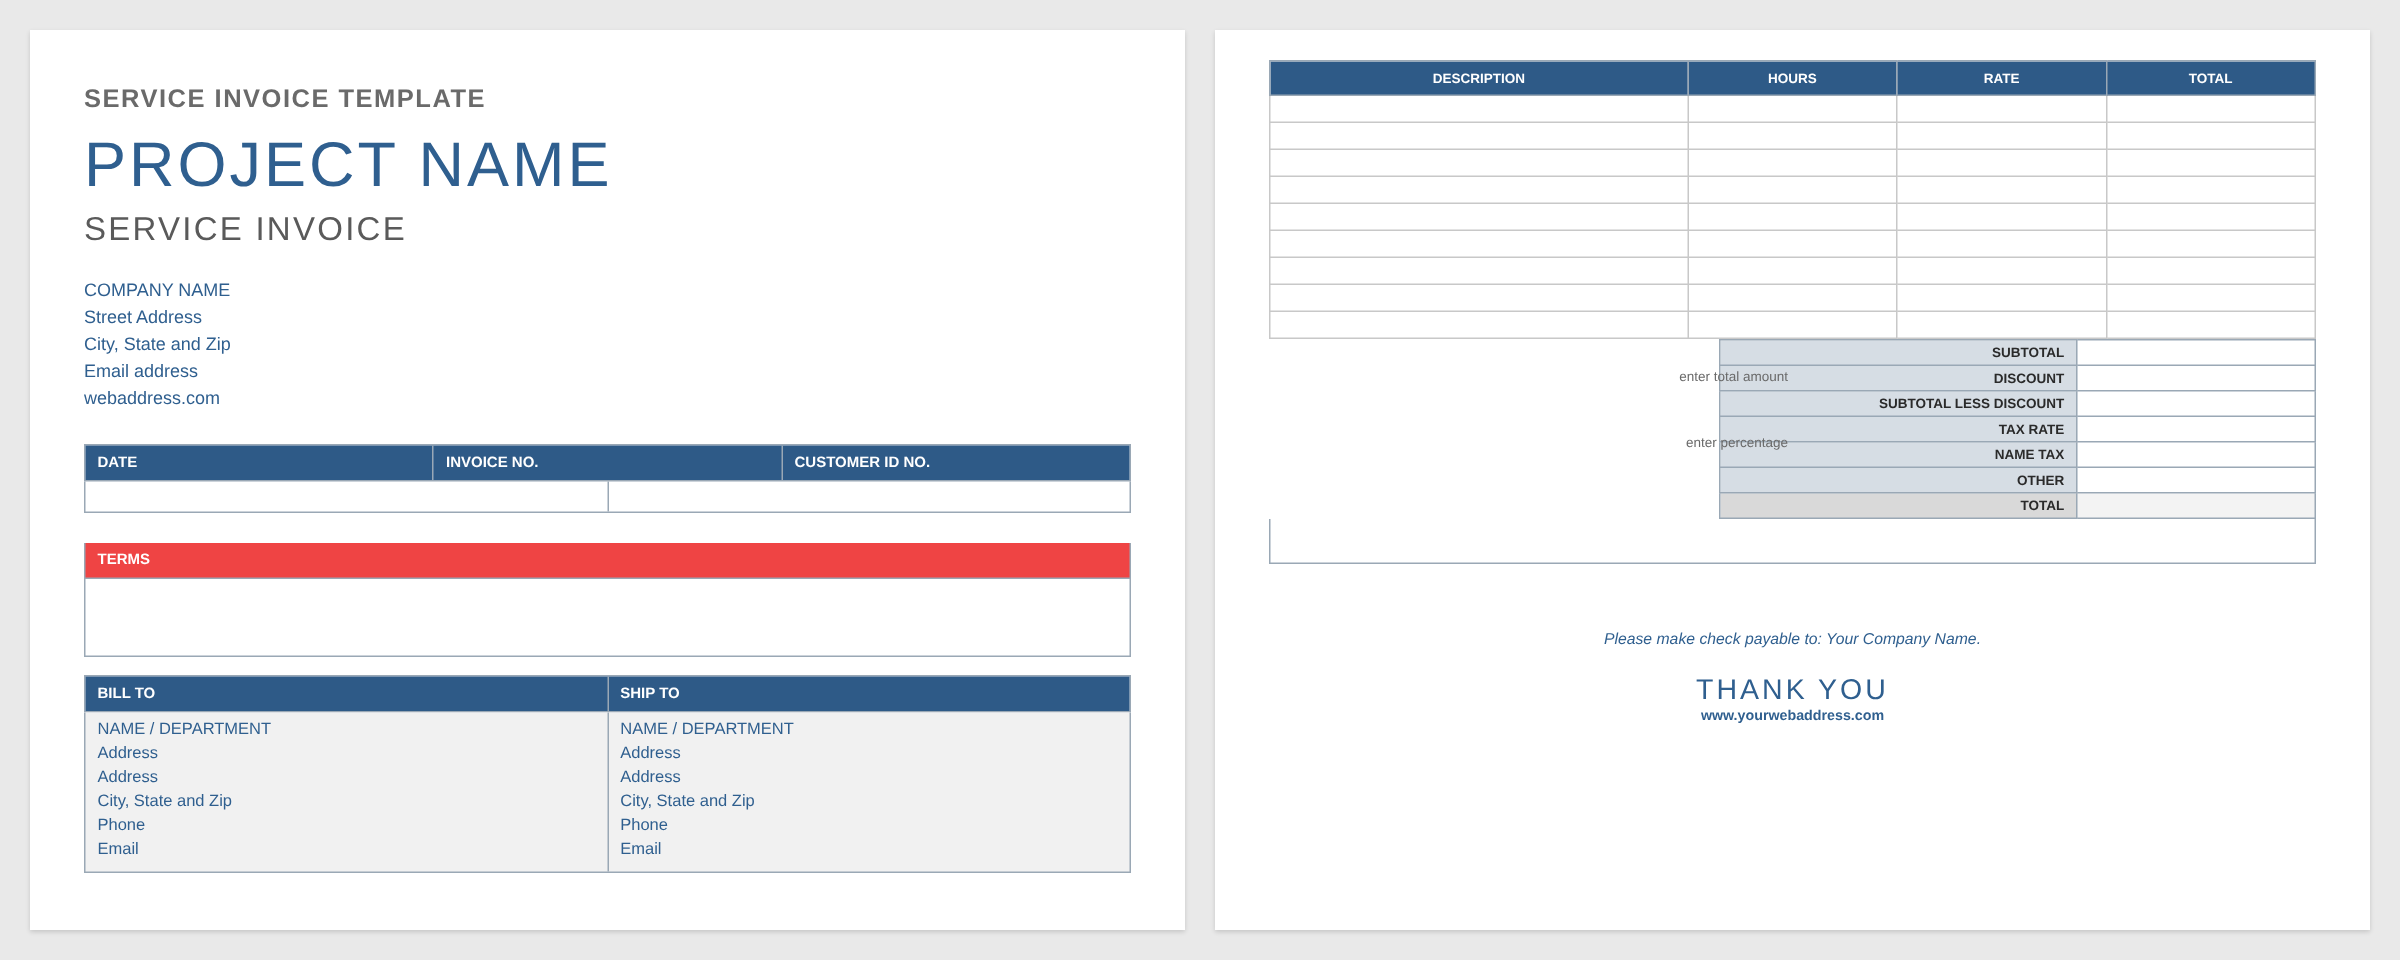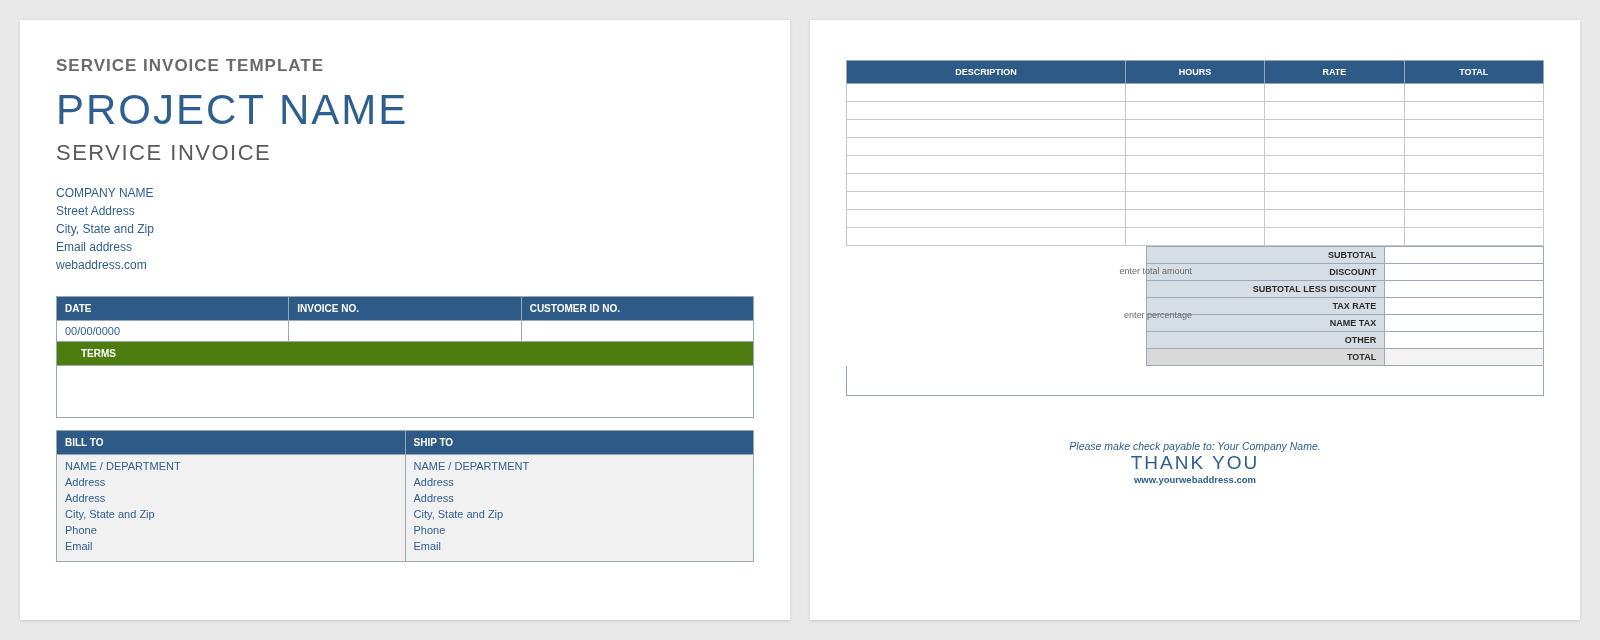"DESCRIPTION" .page-right { padding: 40px 36px 20px 36px -> 20px 36px 20px 36px }
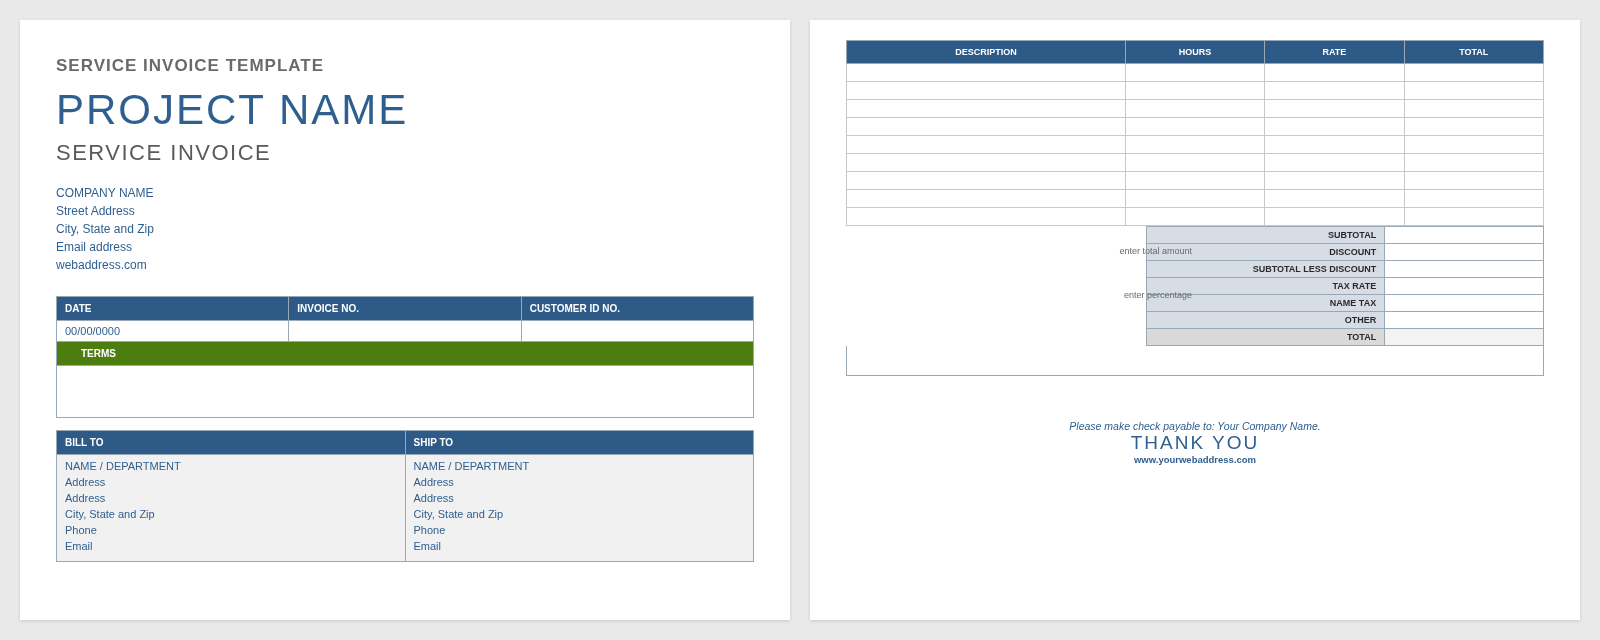"00/00/0000" div.info-cell { html: <div>00/00/0000</div> -> none }
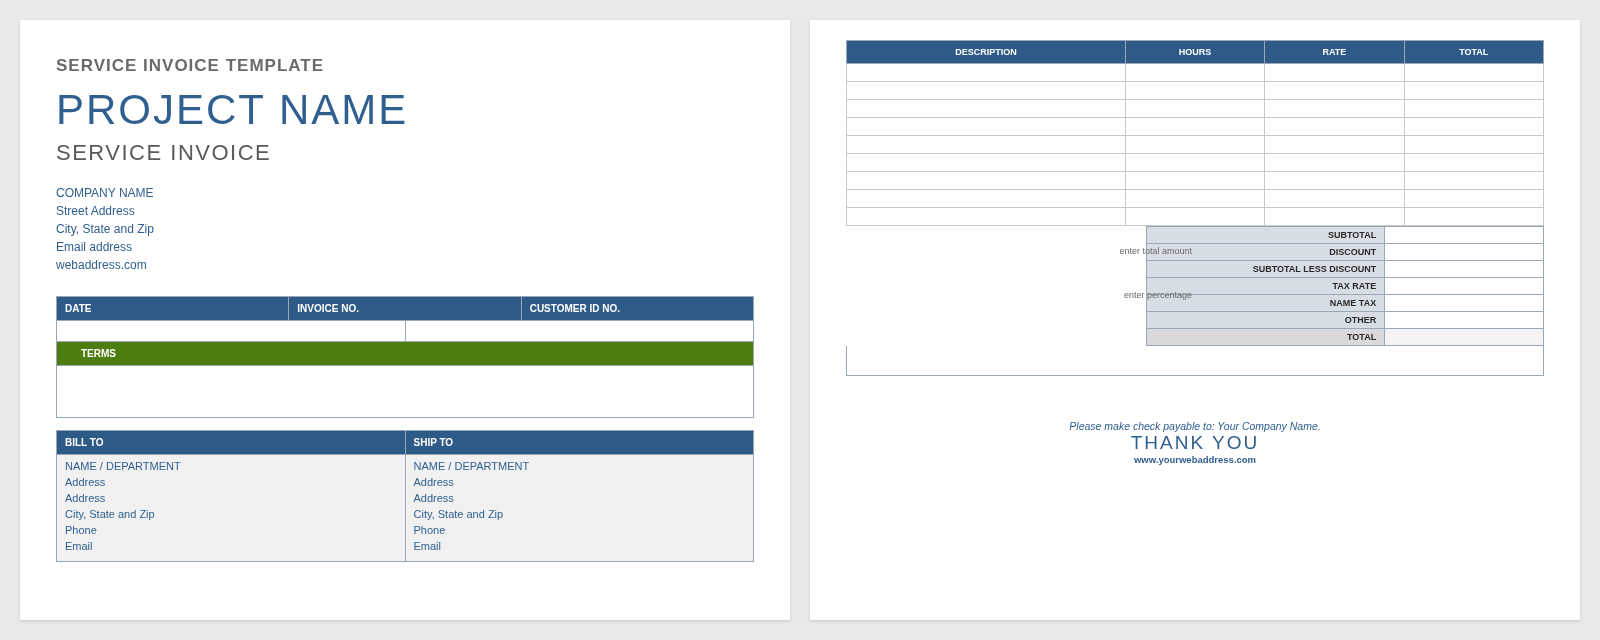"TERMS" .terms-hdr { background: #4d7c0f -> #ef4444; margin-top: none -> 20px; padding: 6px 24px -> 6px 8px }
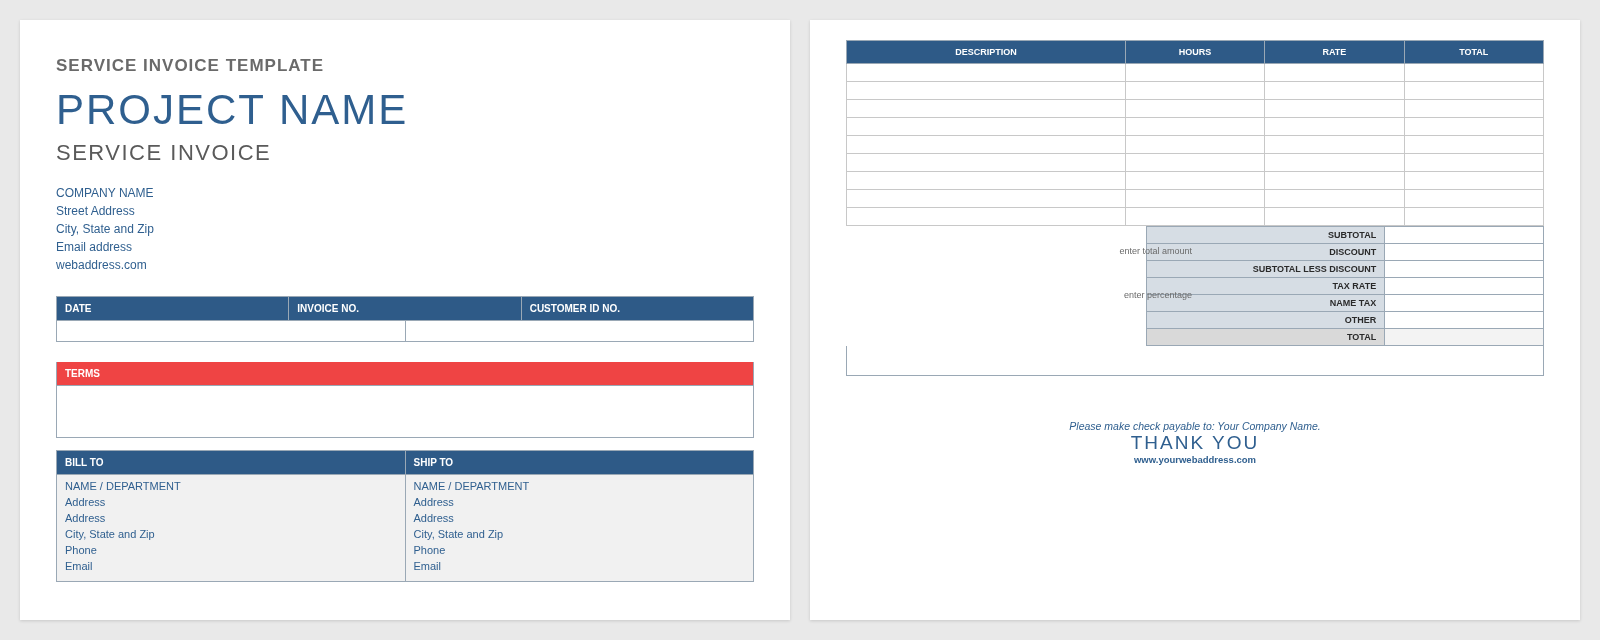"THANK YOU" .footer .thank { margin-top: 0 -> 18px }
